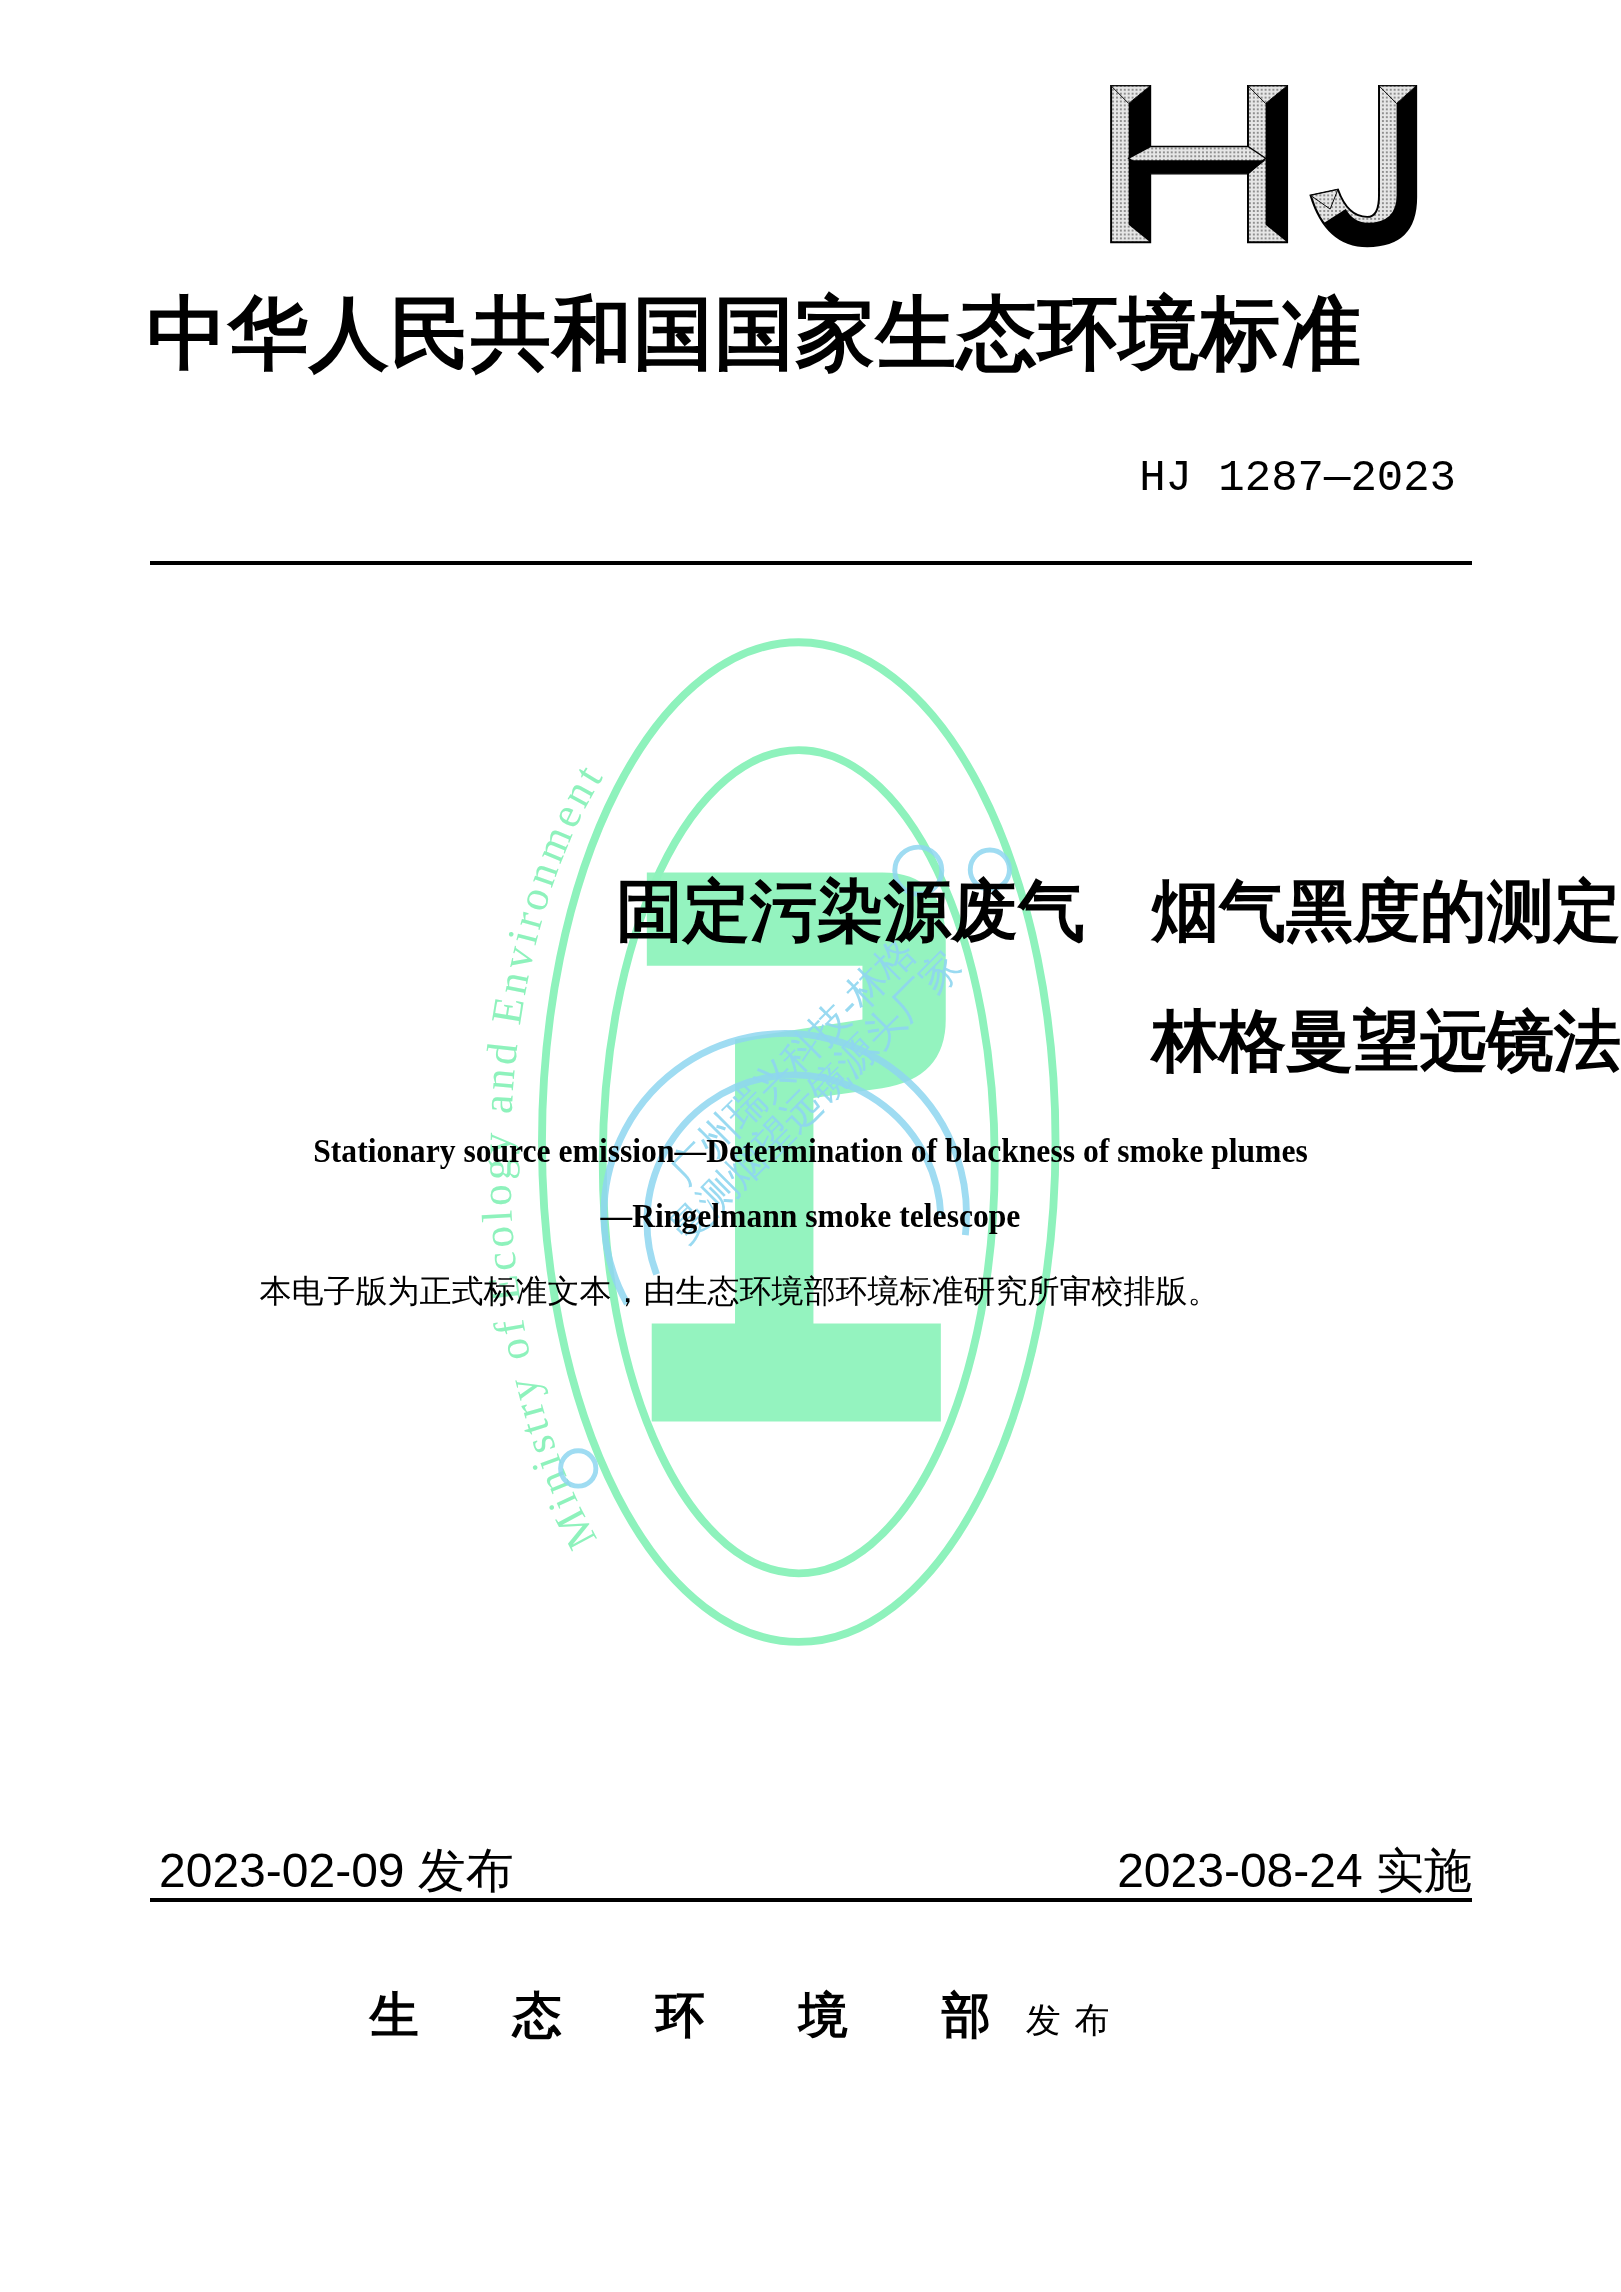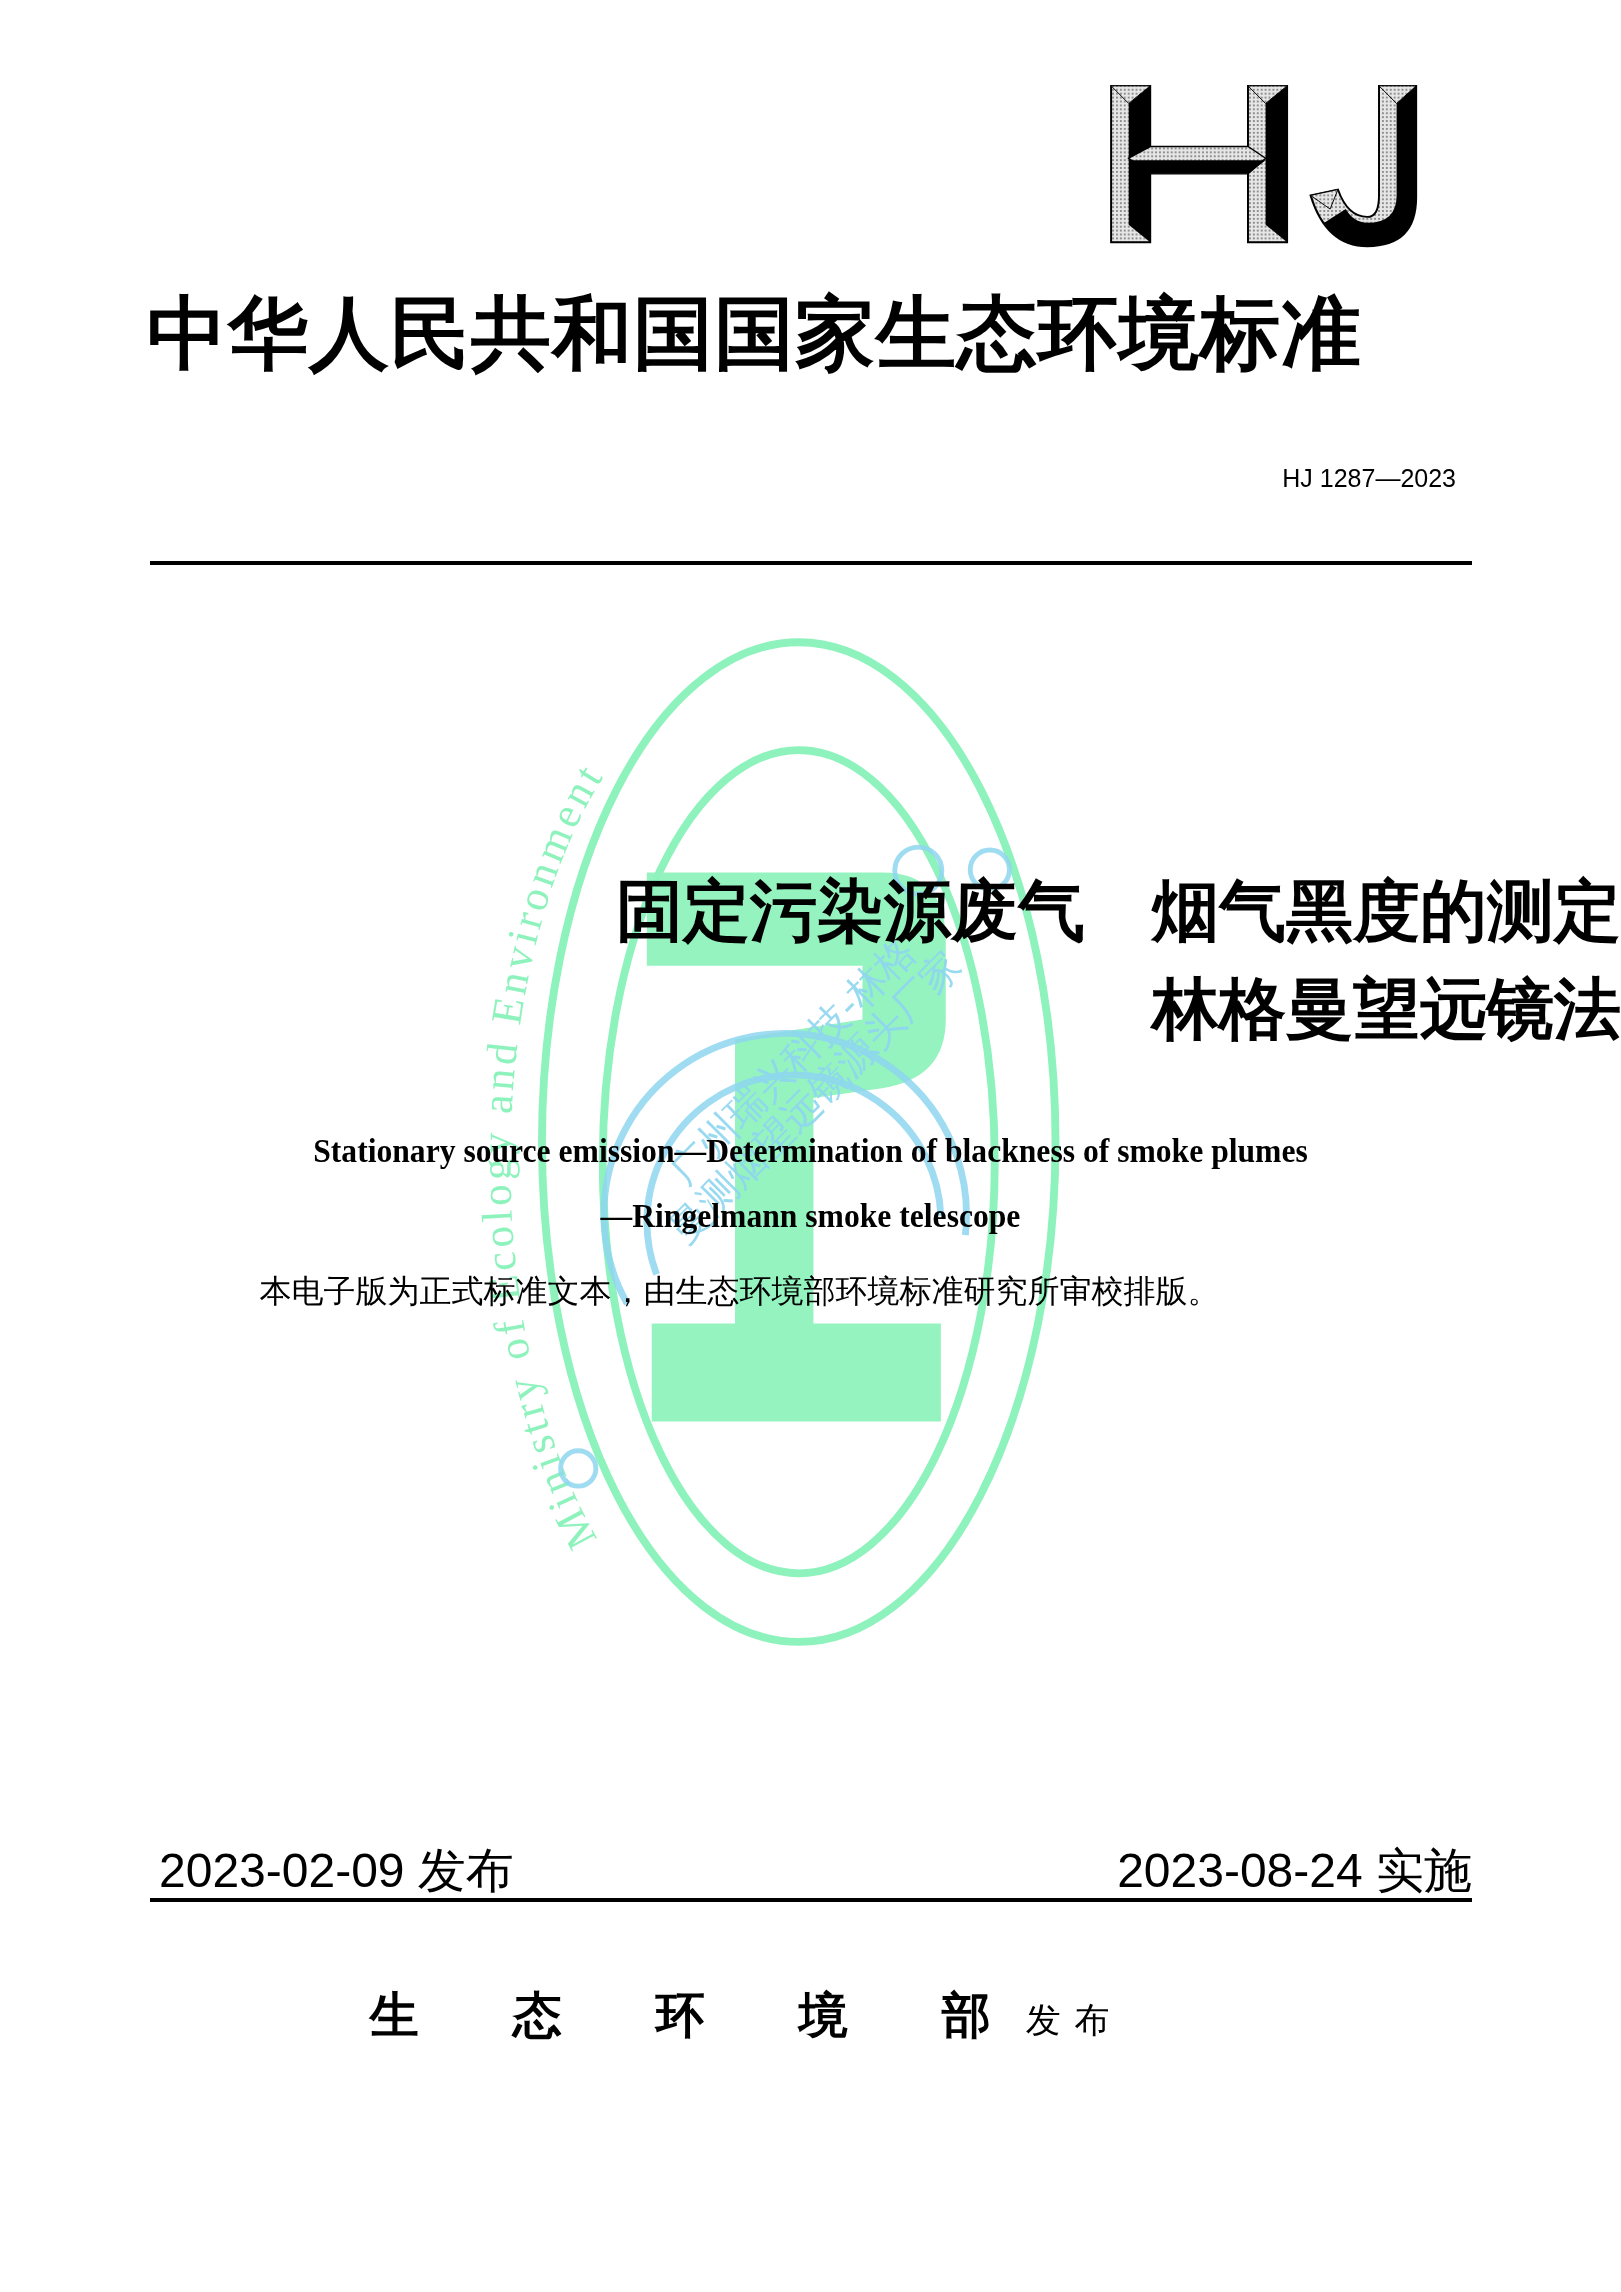"HJ 1287—2023" .std-number { font-family: Liberation Sans, sans-serif -> Liberation Mono, monospace; font-size: 25px -> 44px }
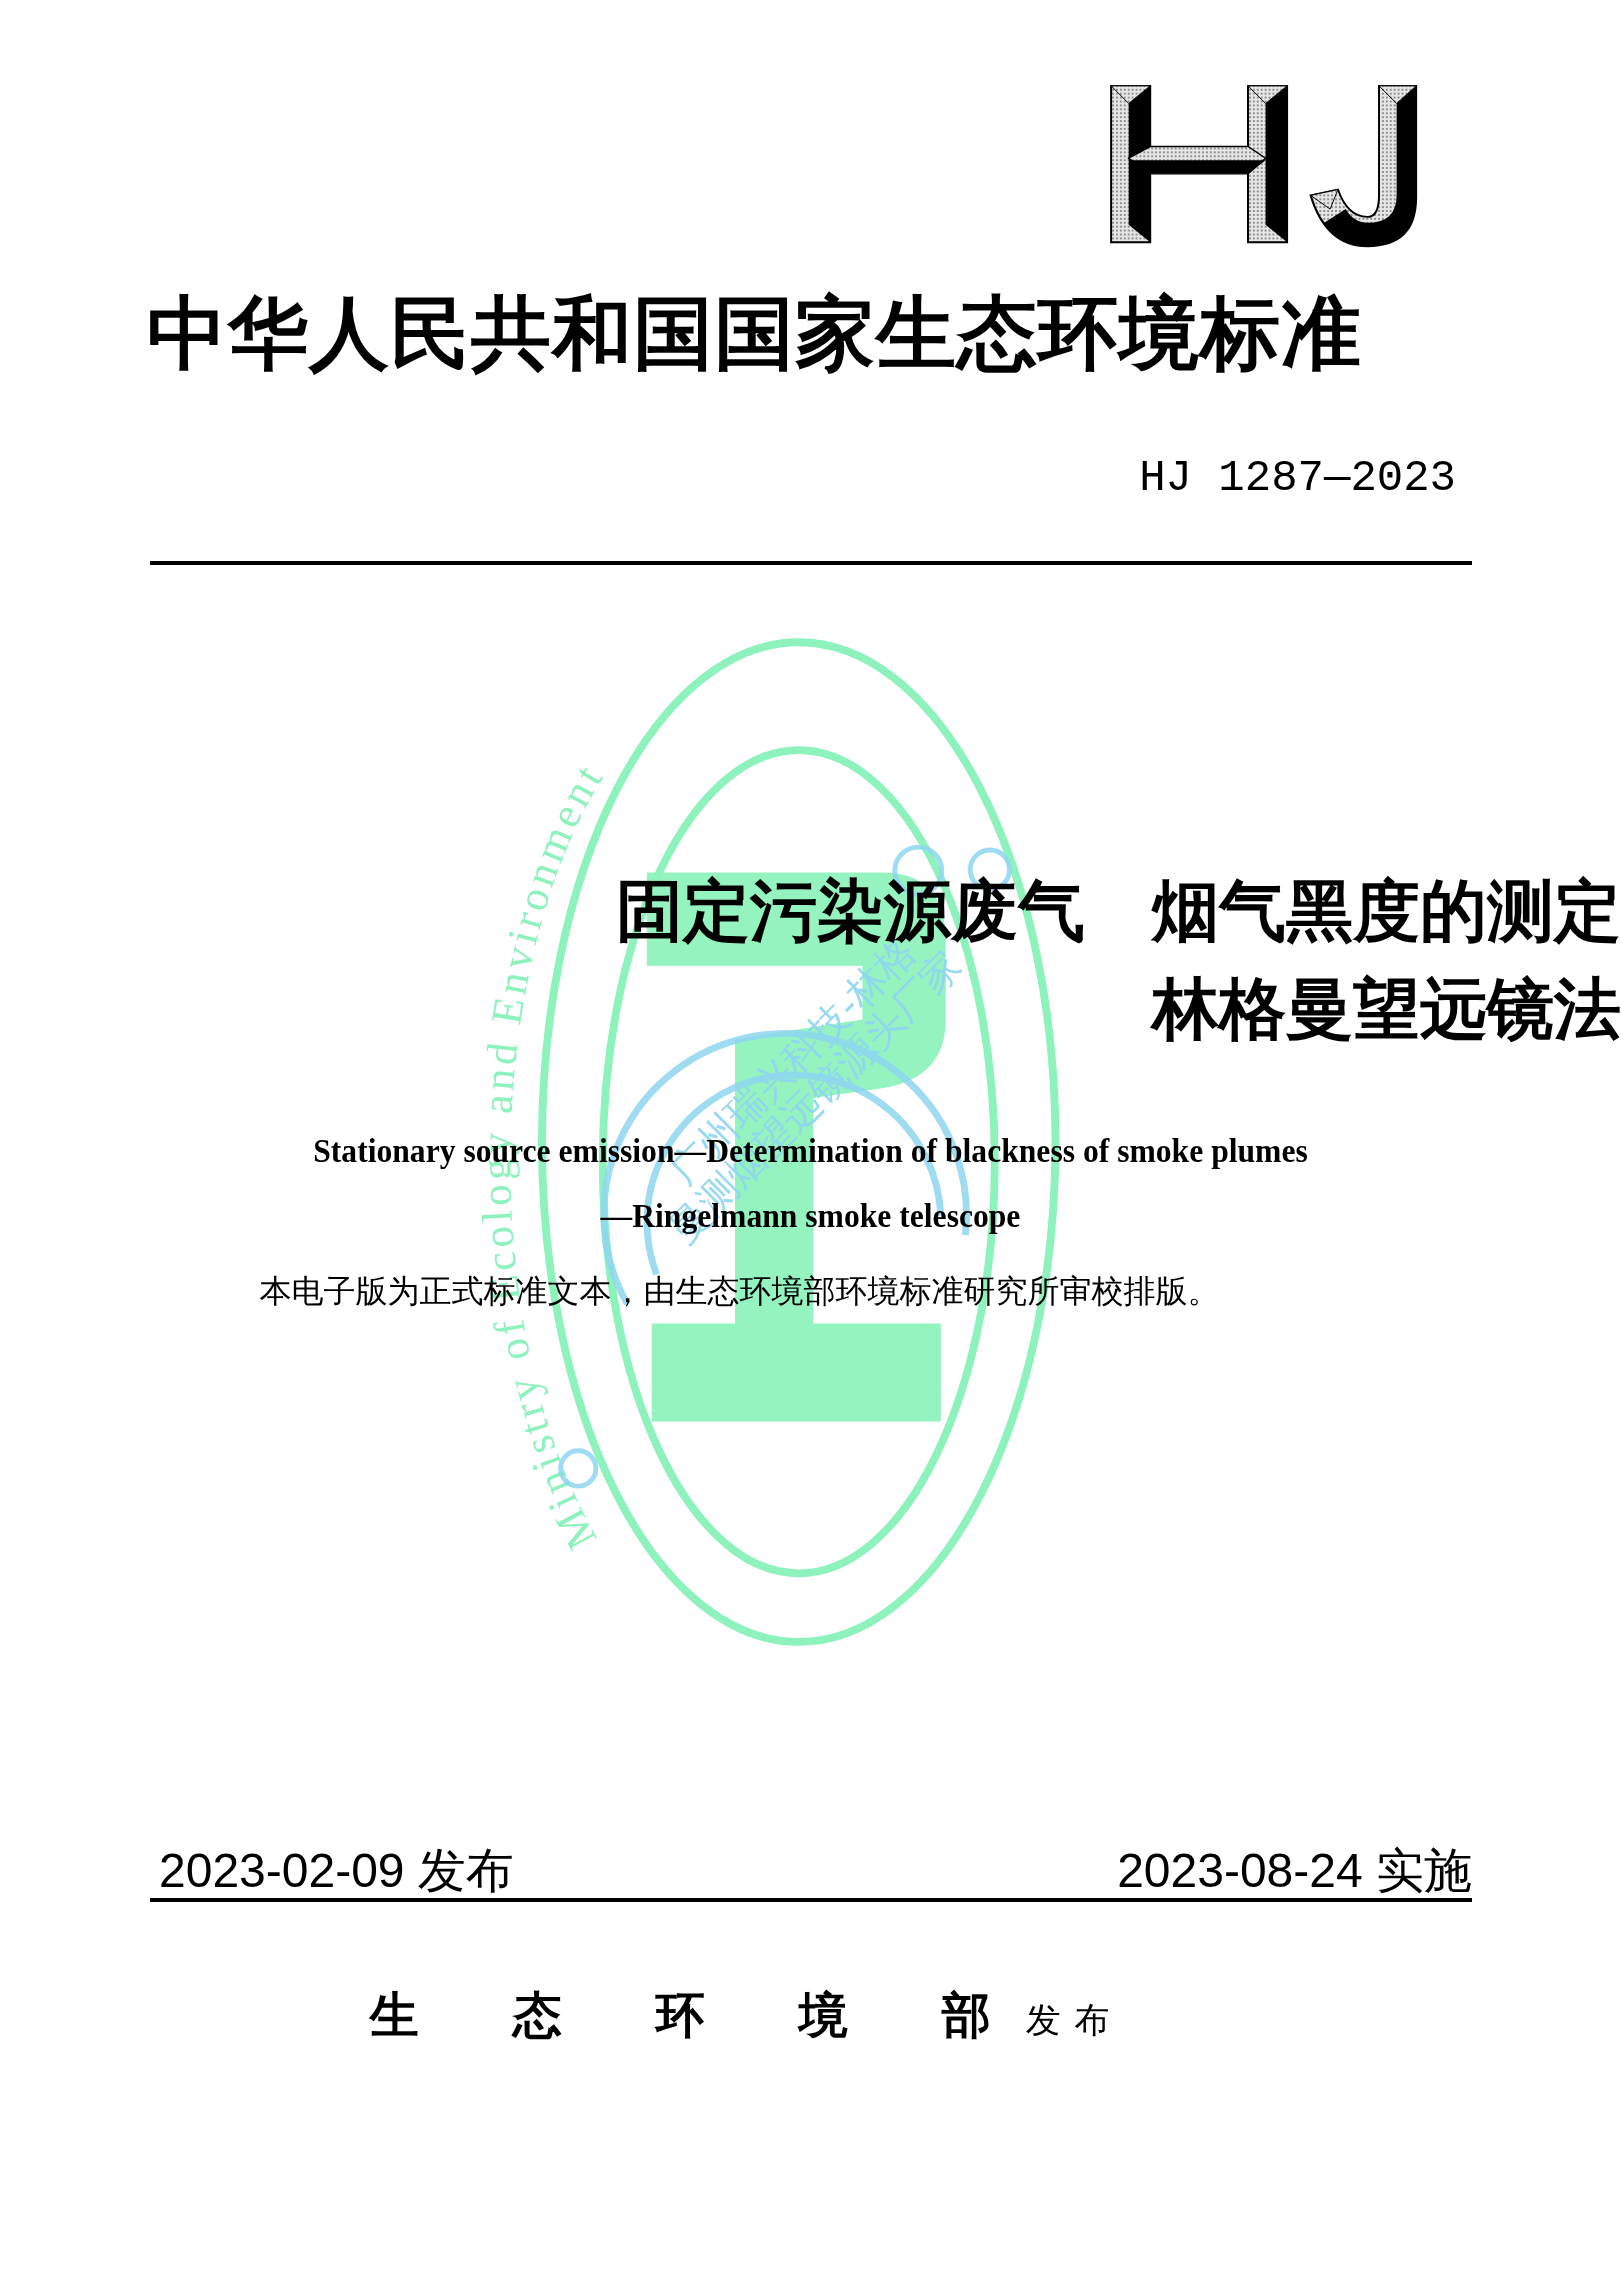"林格曼望远镜法" .doc-title-2 { top: 970px -> 1002px }
